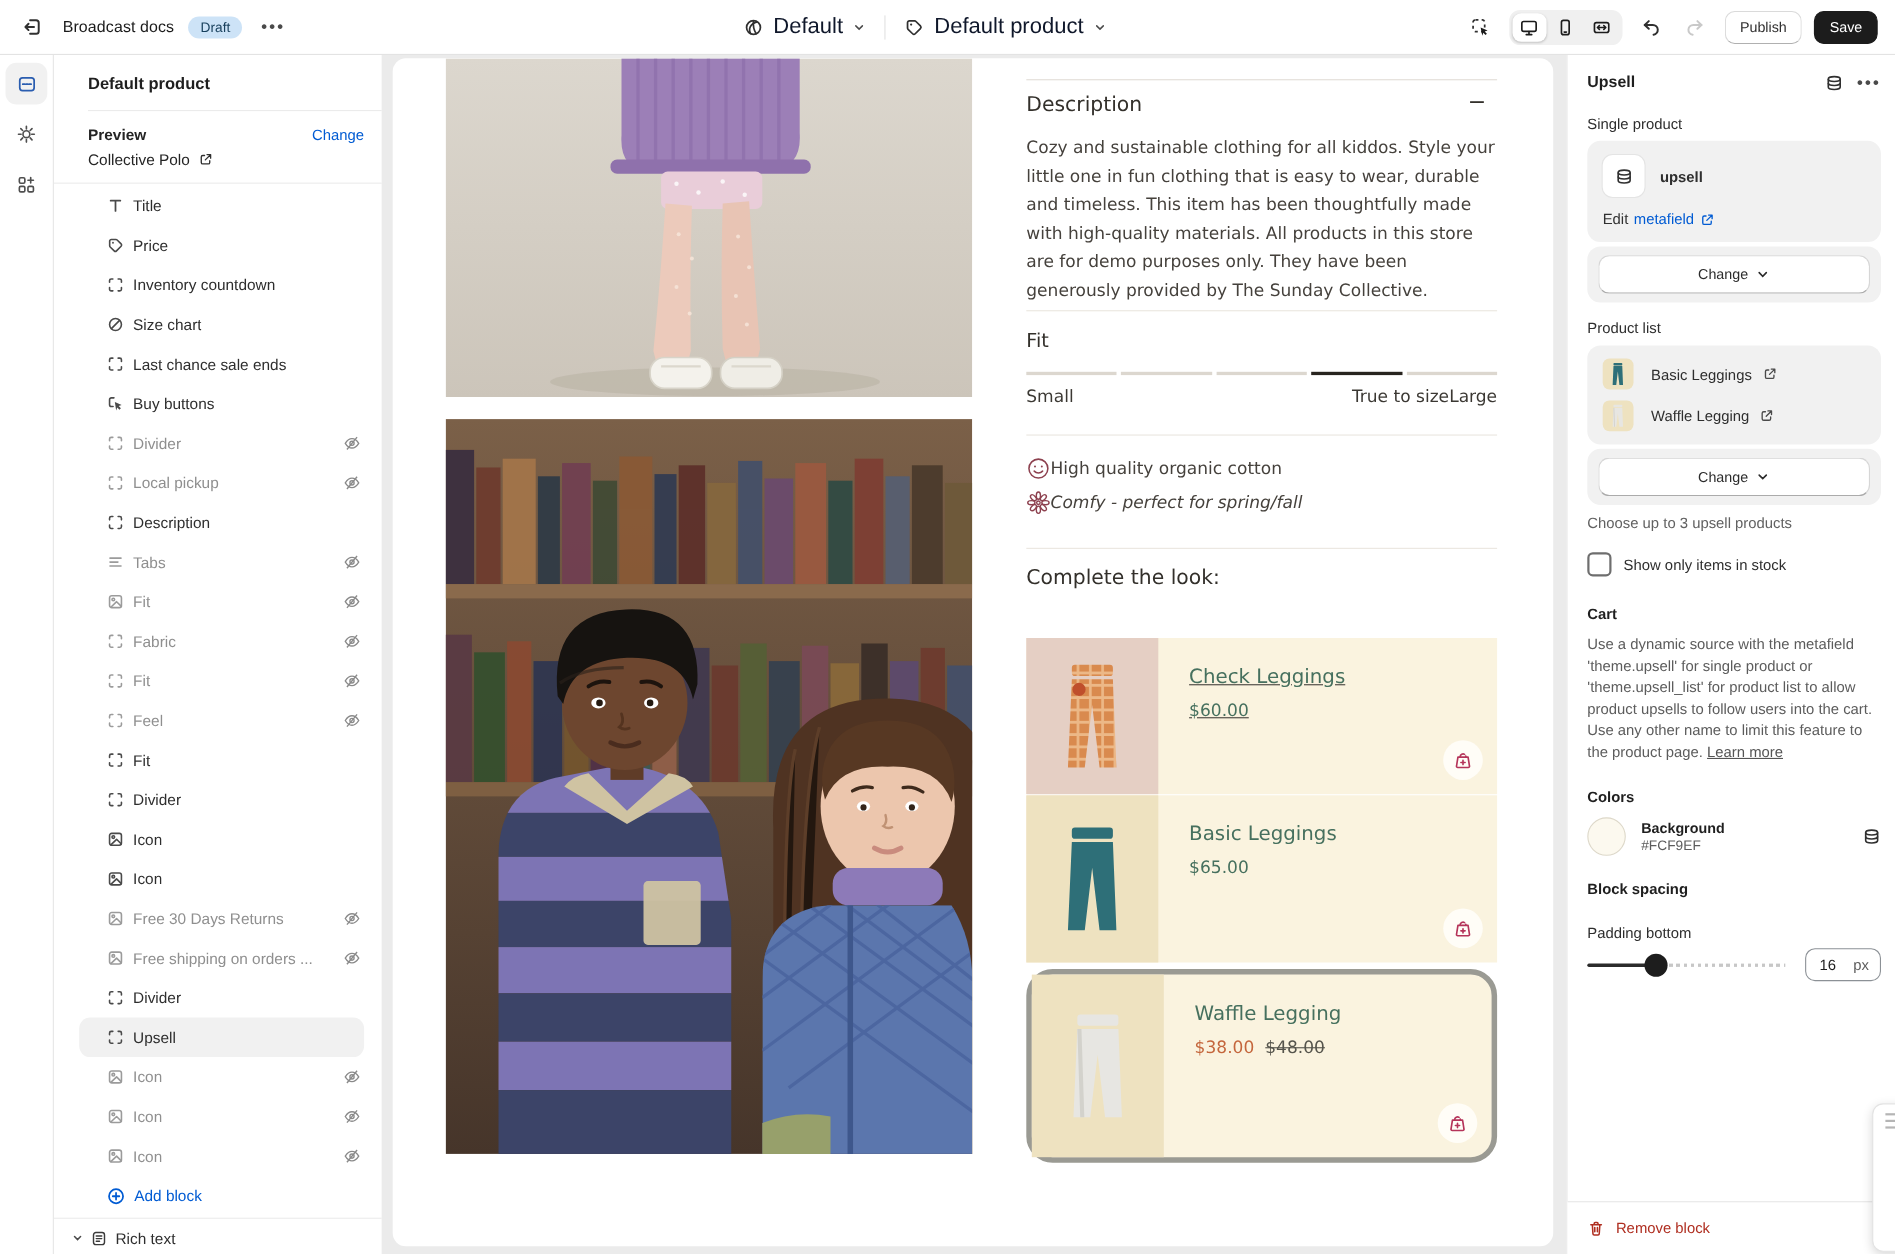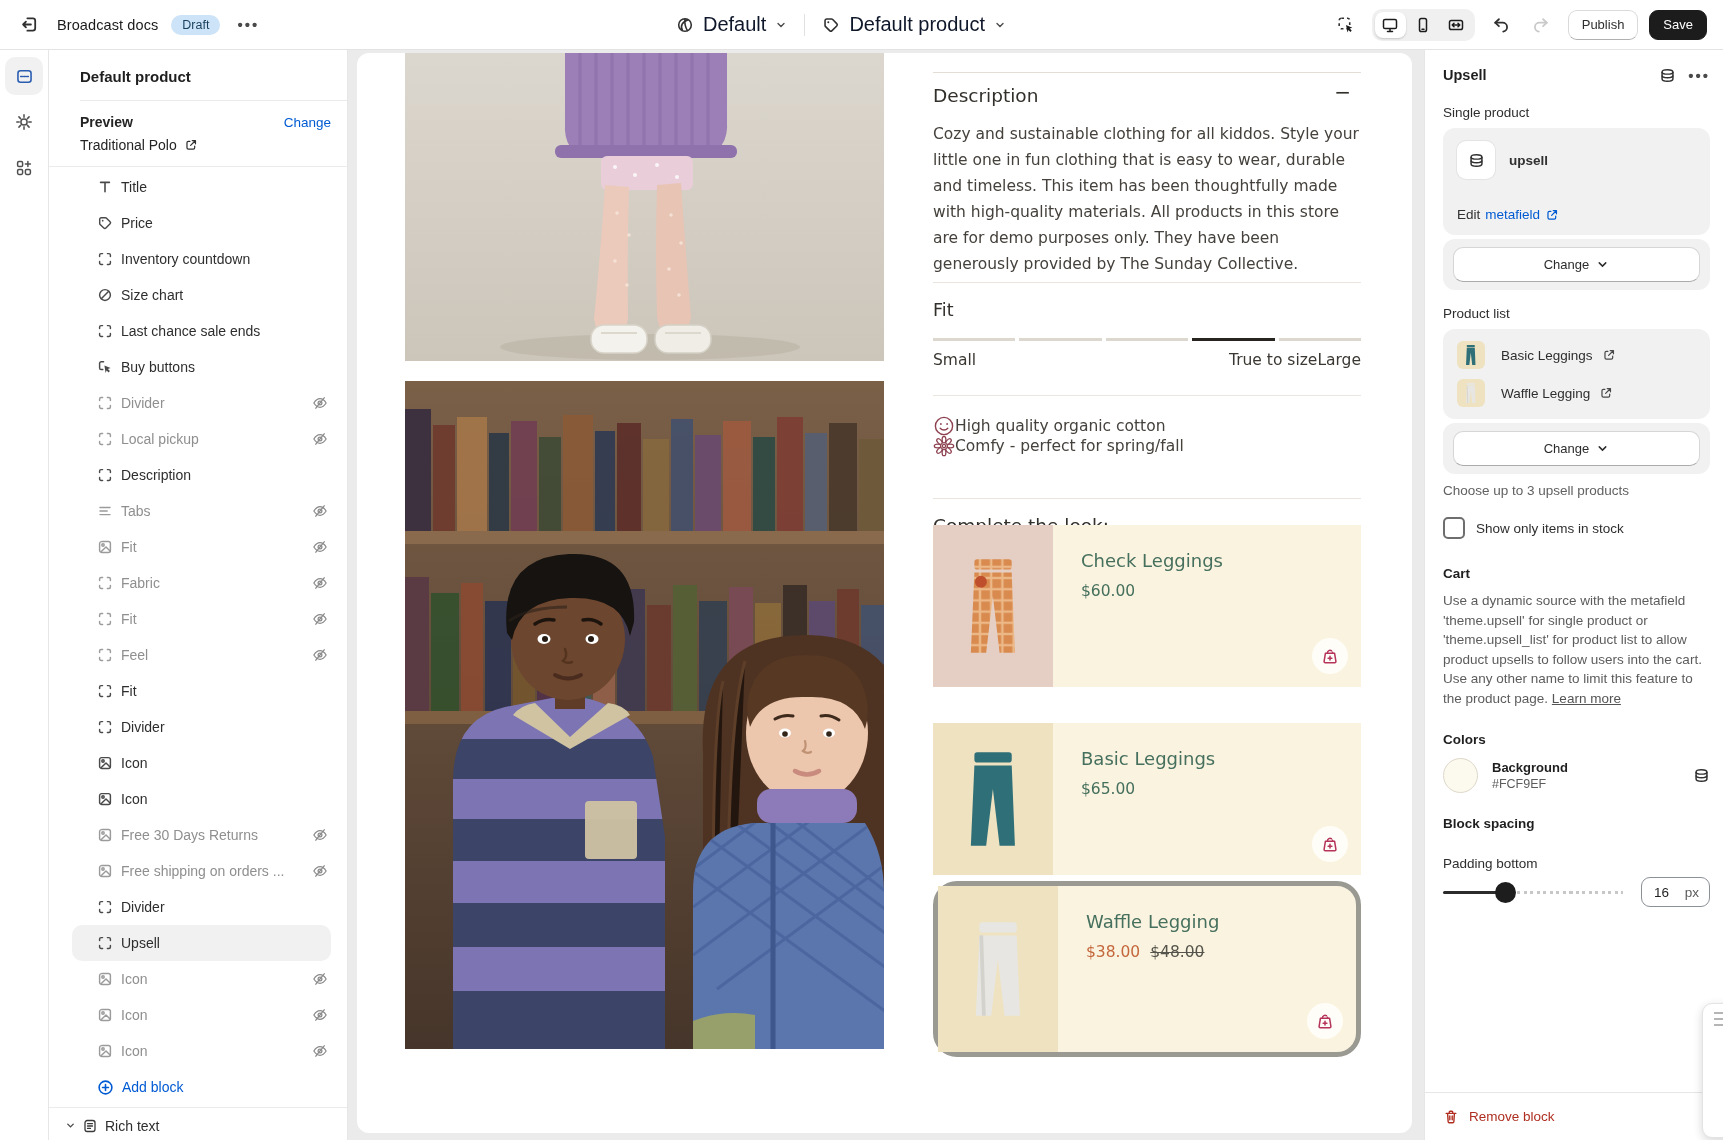"Traditional Polo" span { text: Traditional -> Collective }
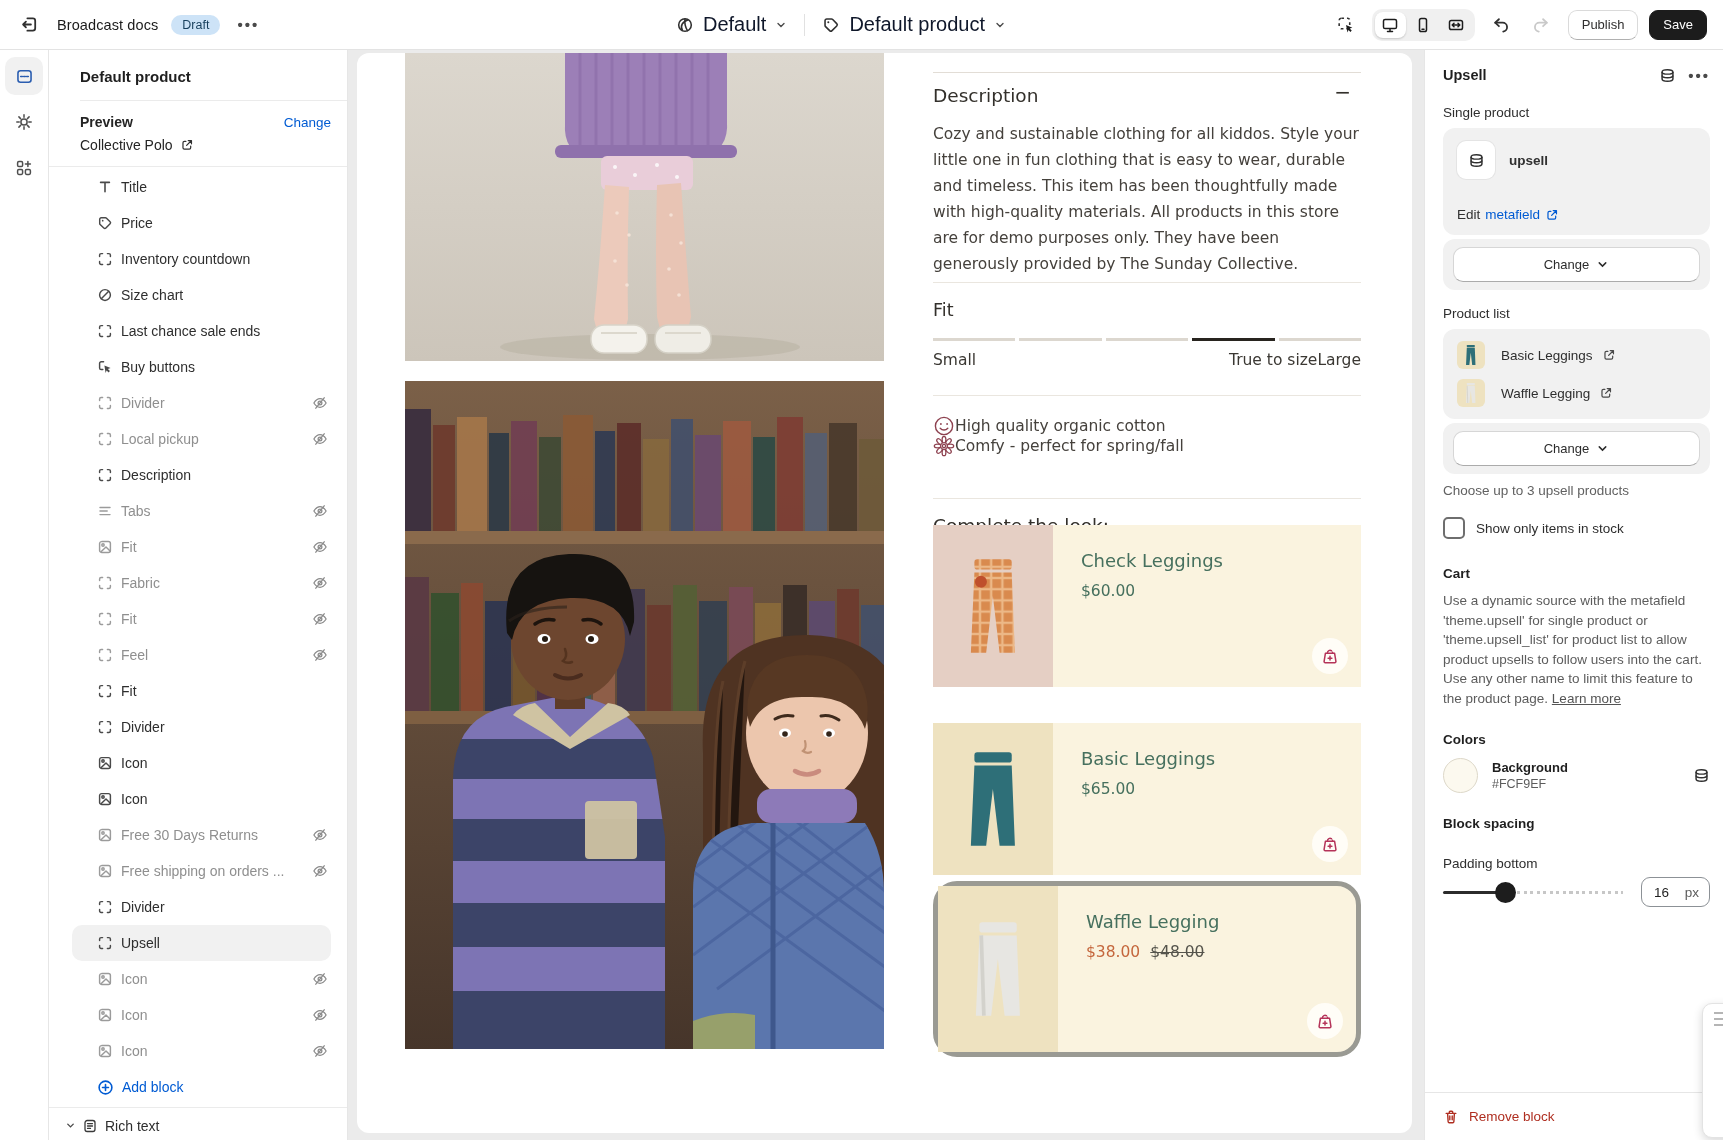"Edit" .mf-edit { margin-top: 28px -> 13px }
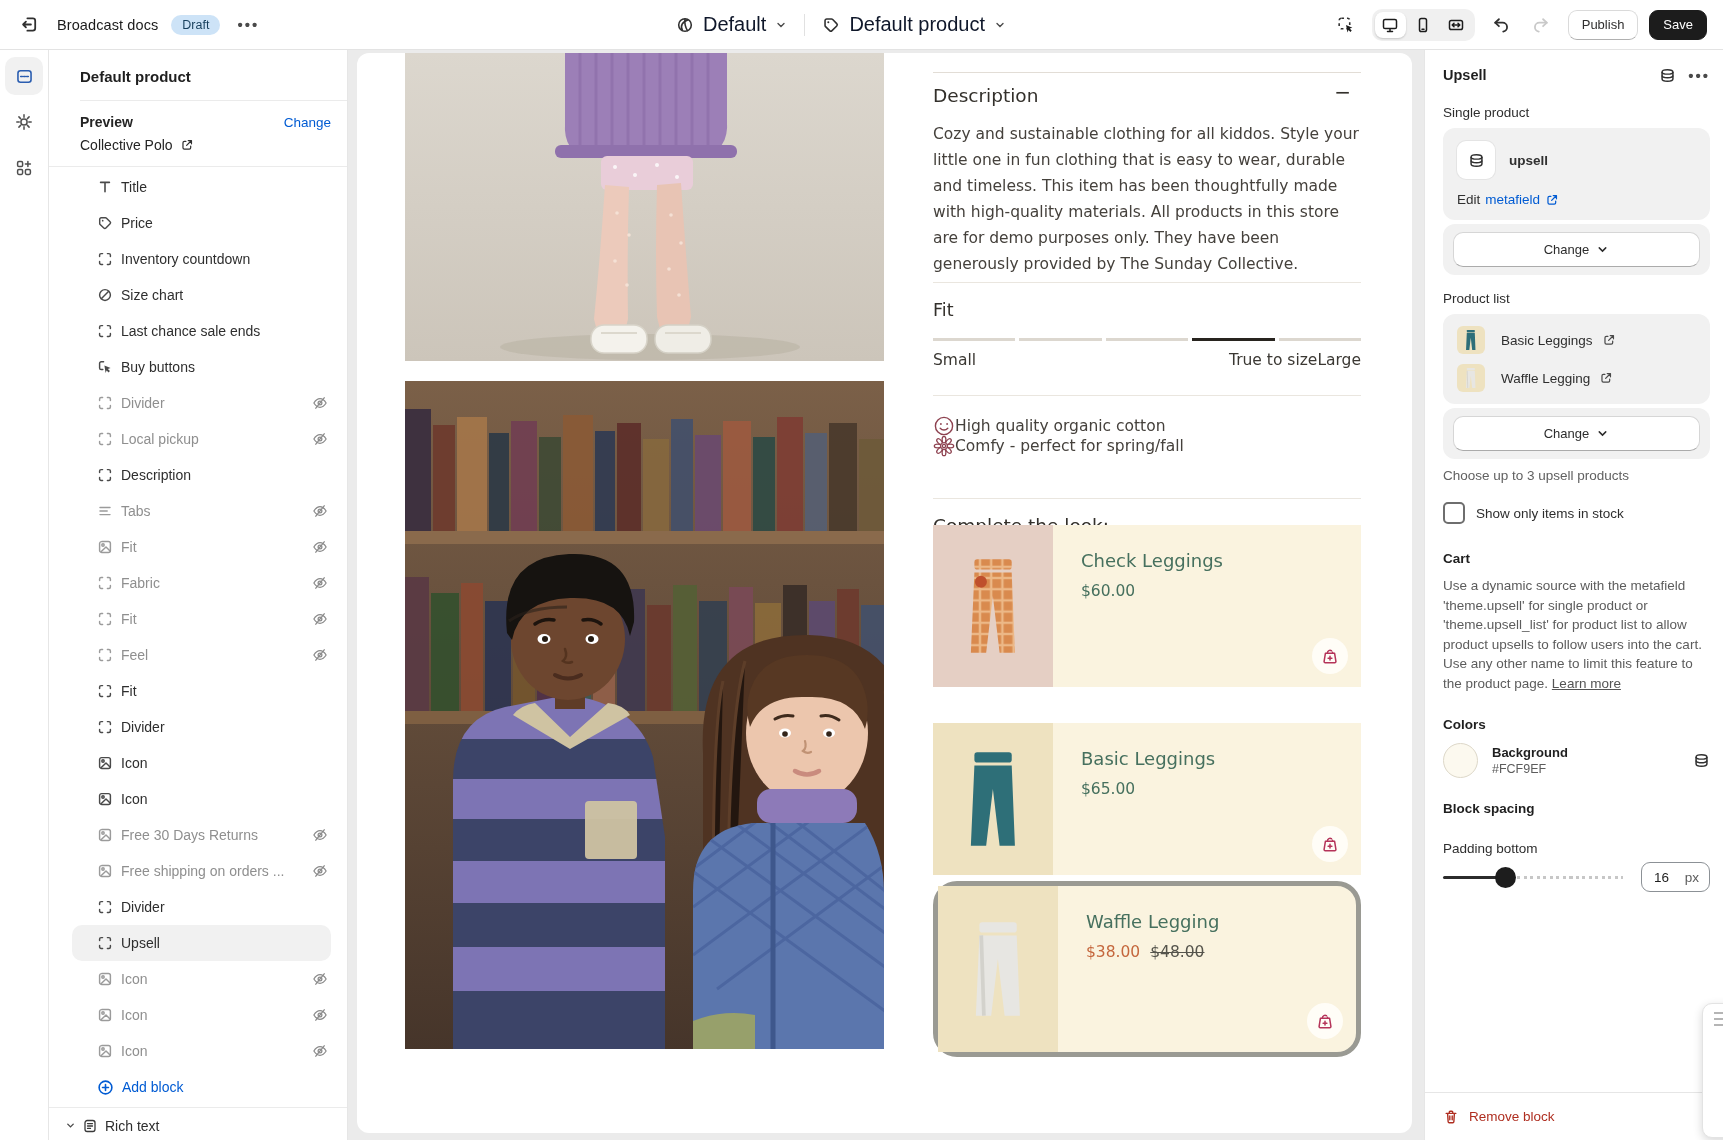"Comfy - perfect for spring/fall" div.feat { font-style: none -> italic; top: 382px -> 393px }
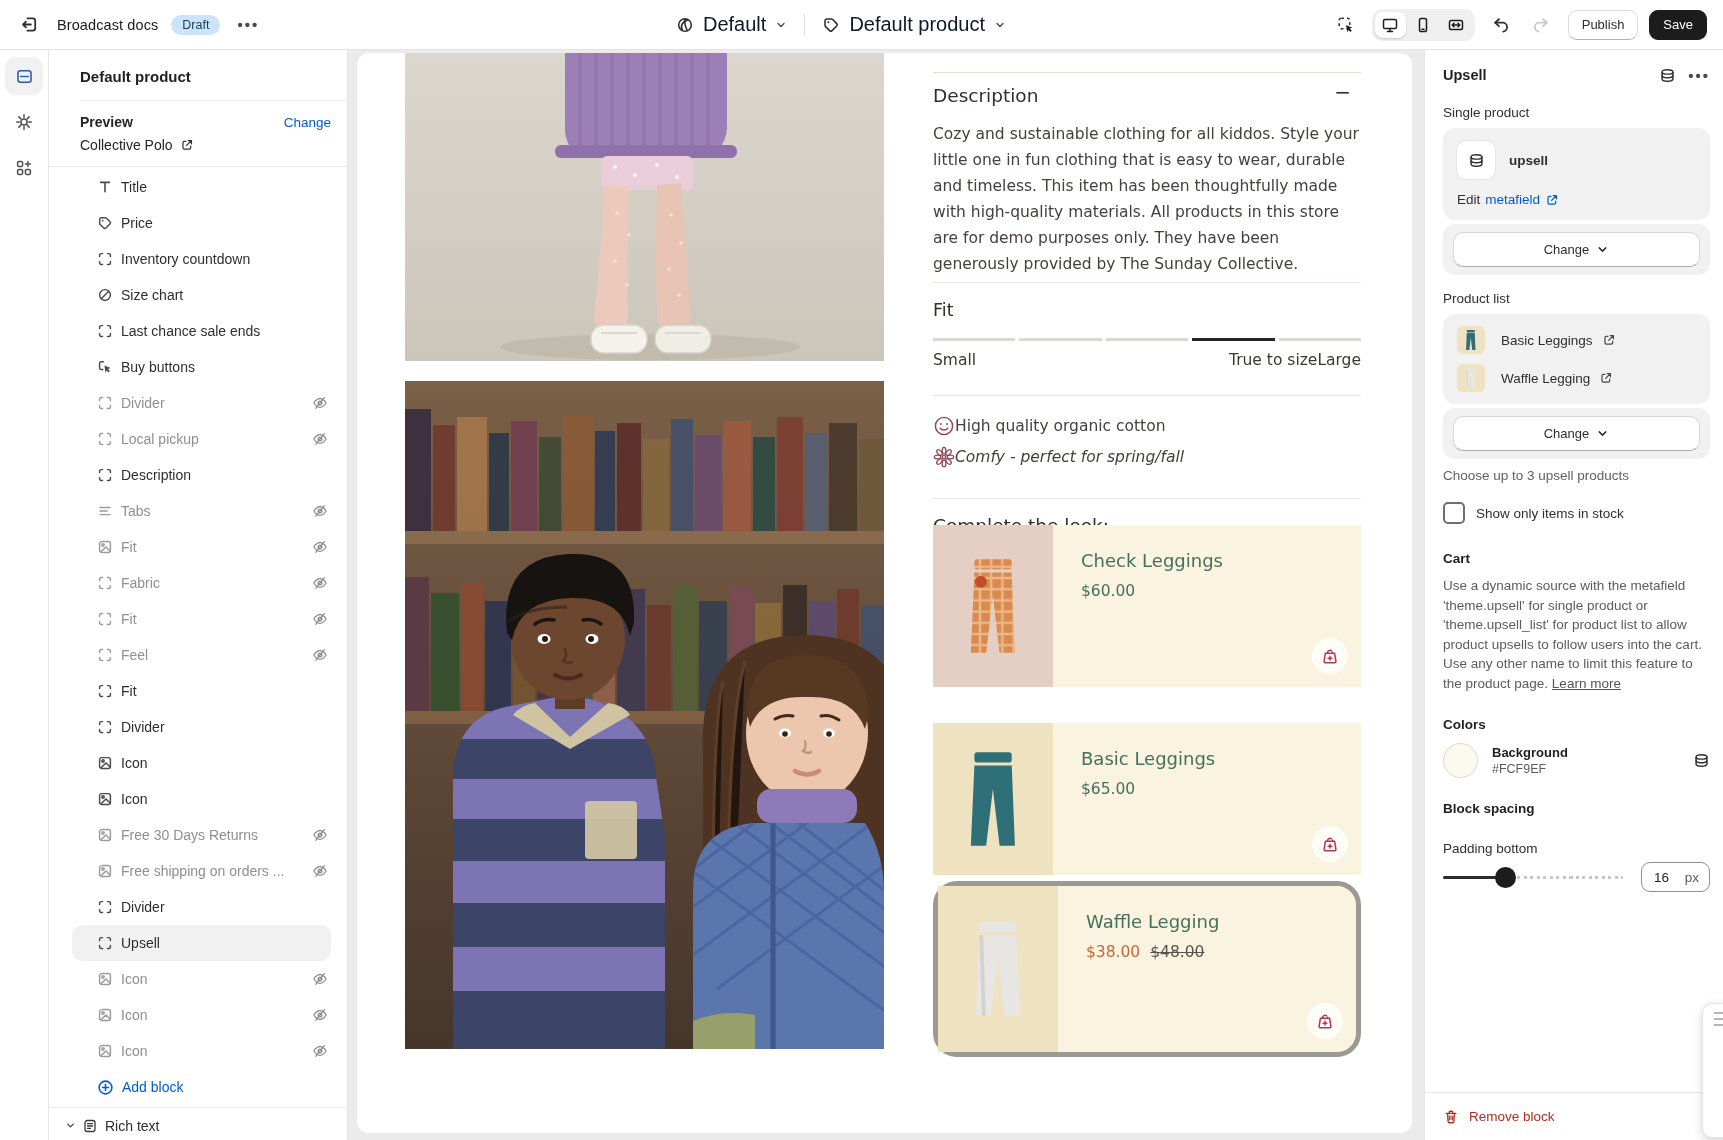"Check Leggings" div.pcard { height: 162px -> 142px; text-decoration: none -> underline; top: 472px -> 527px }
